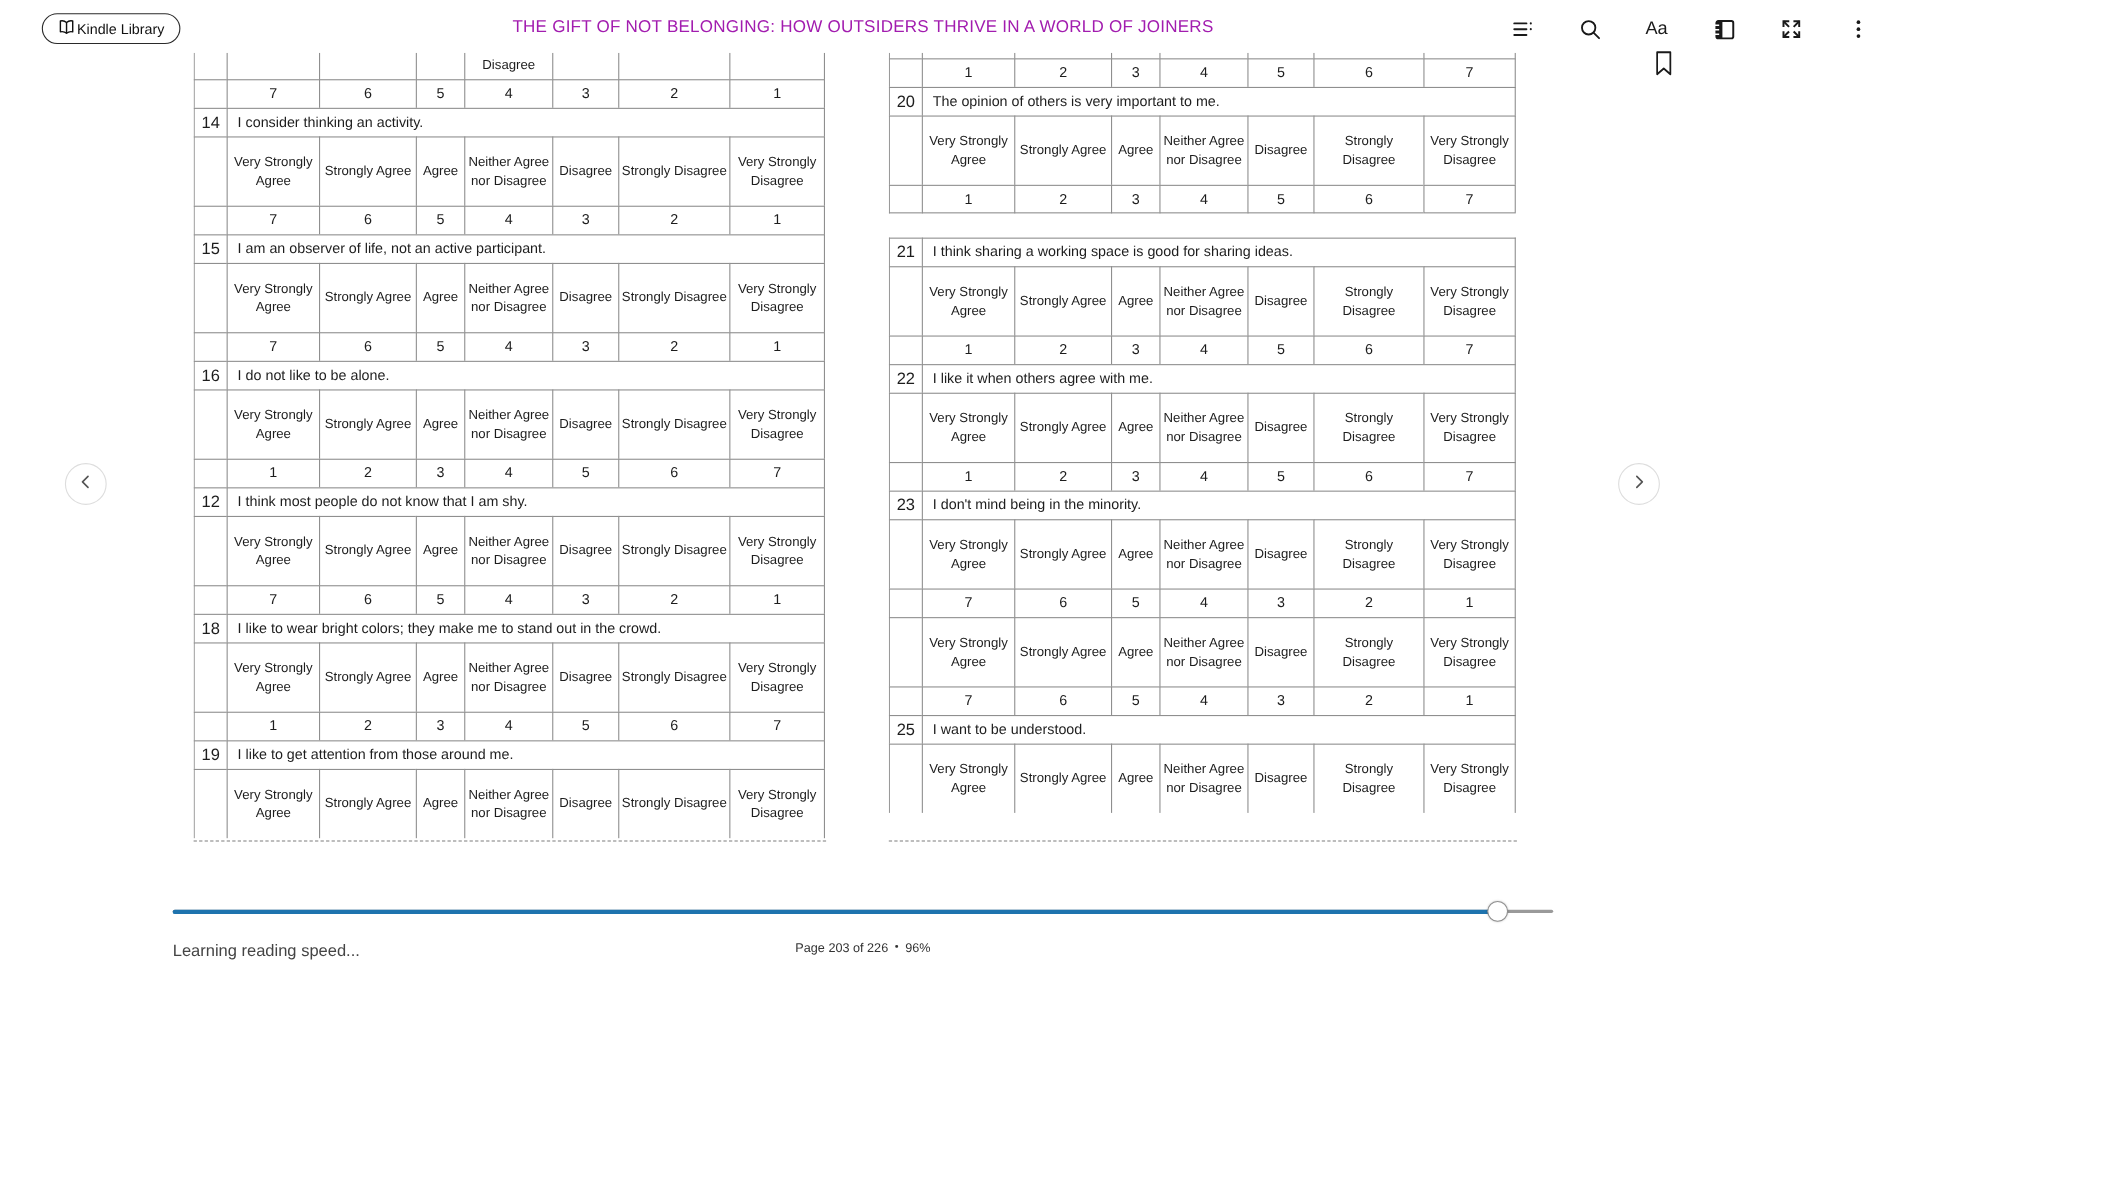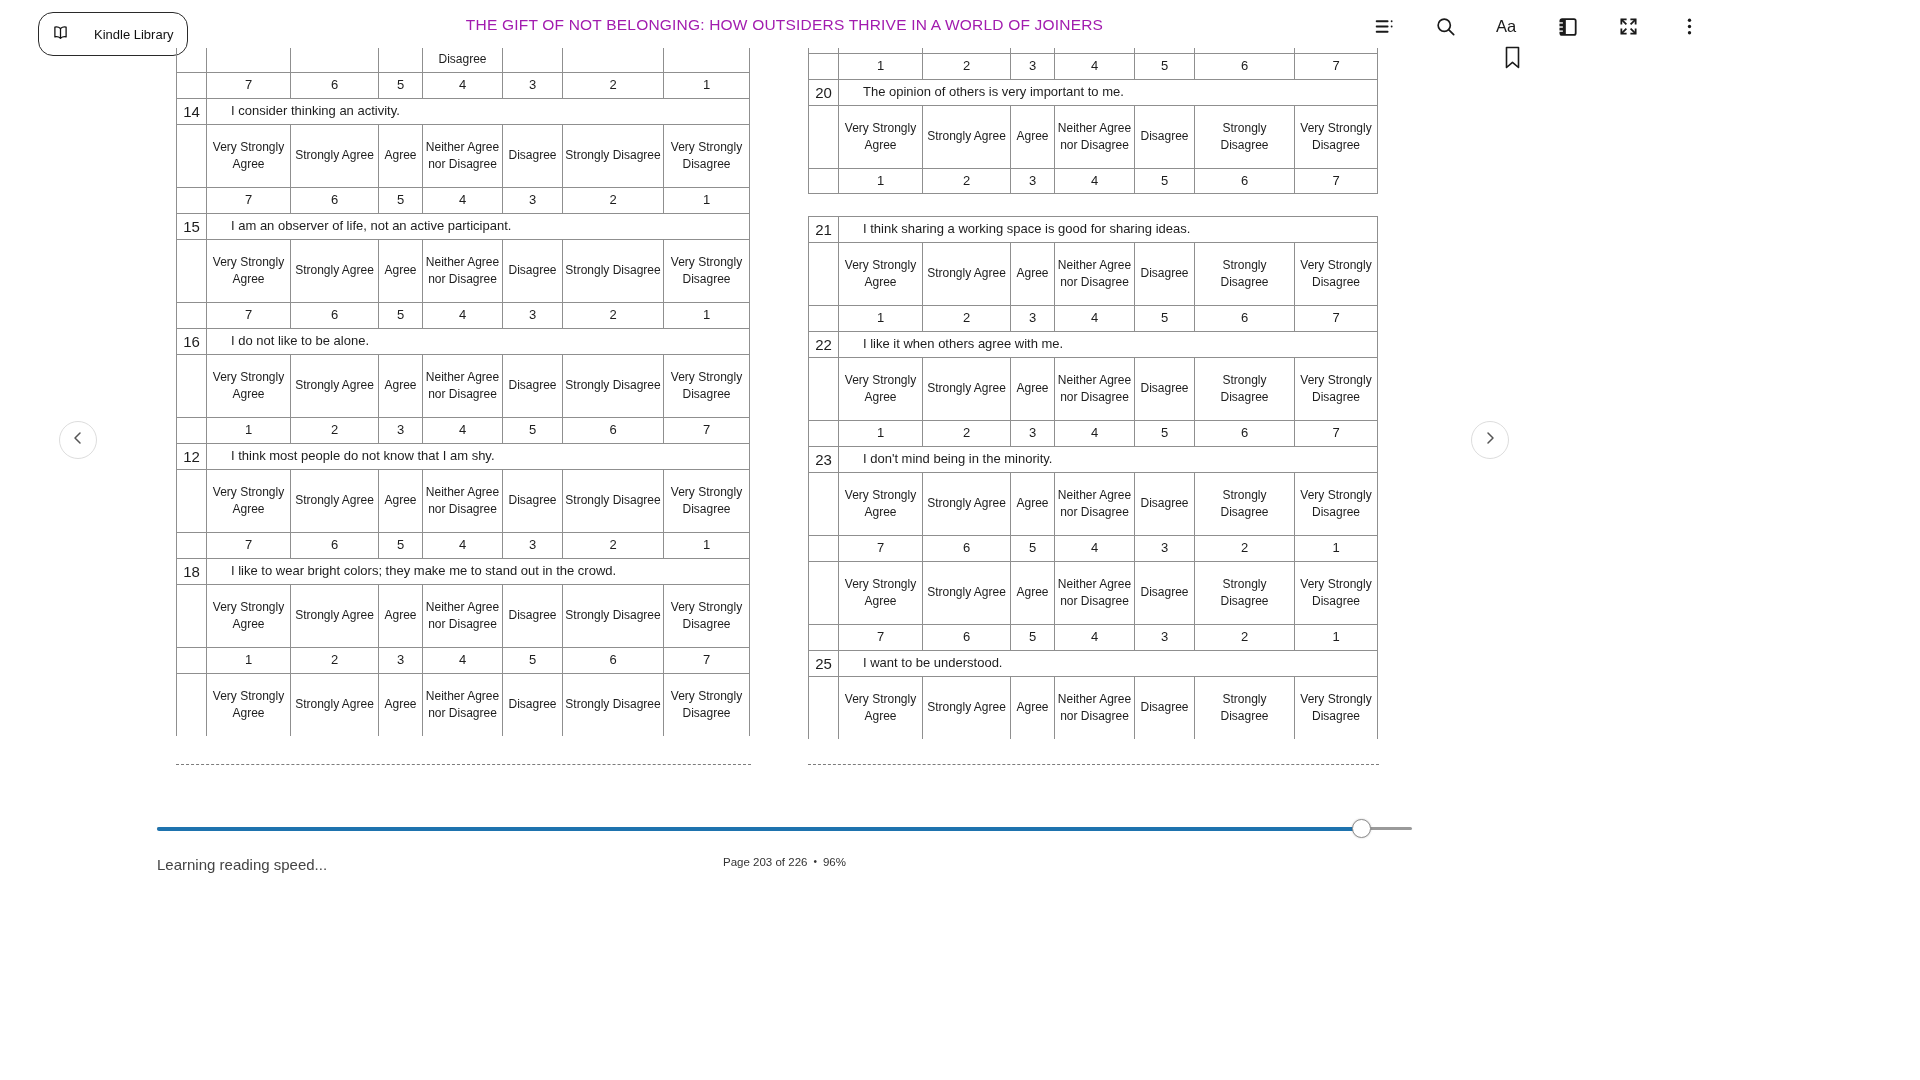"Kindle Library" #library-btn { gap: 25px -> 1px; height: 44px -> 28px }
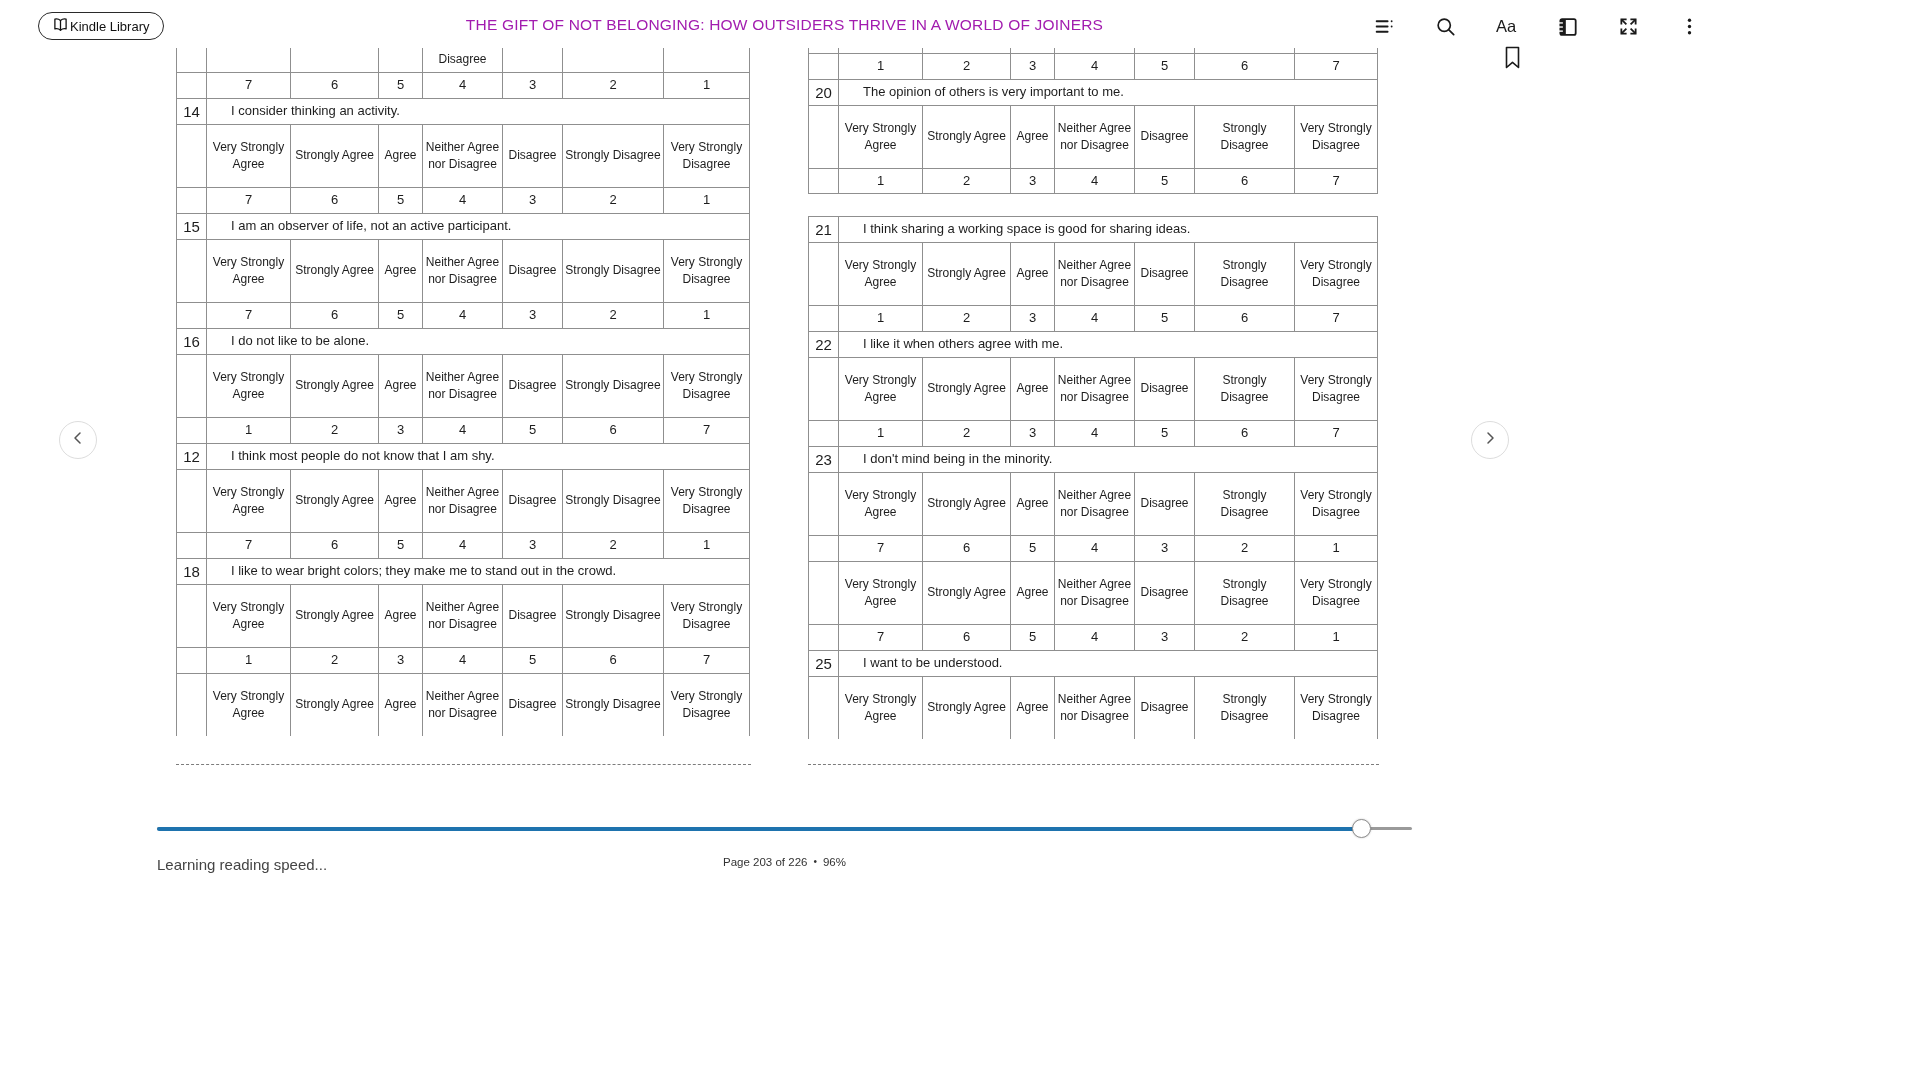"The opinion of others is" .statement .stmt-cell { padding-left: 24px -> 9px }
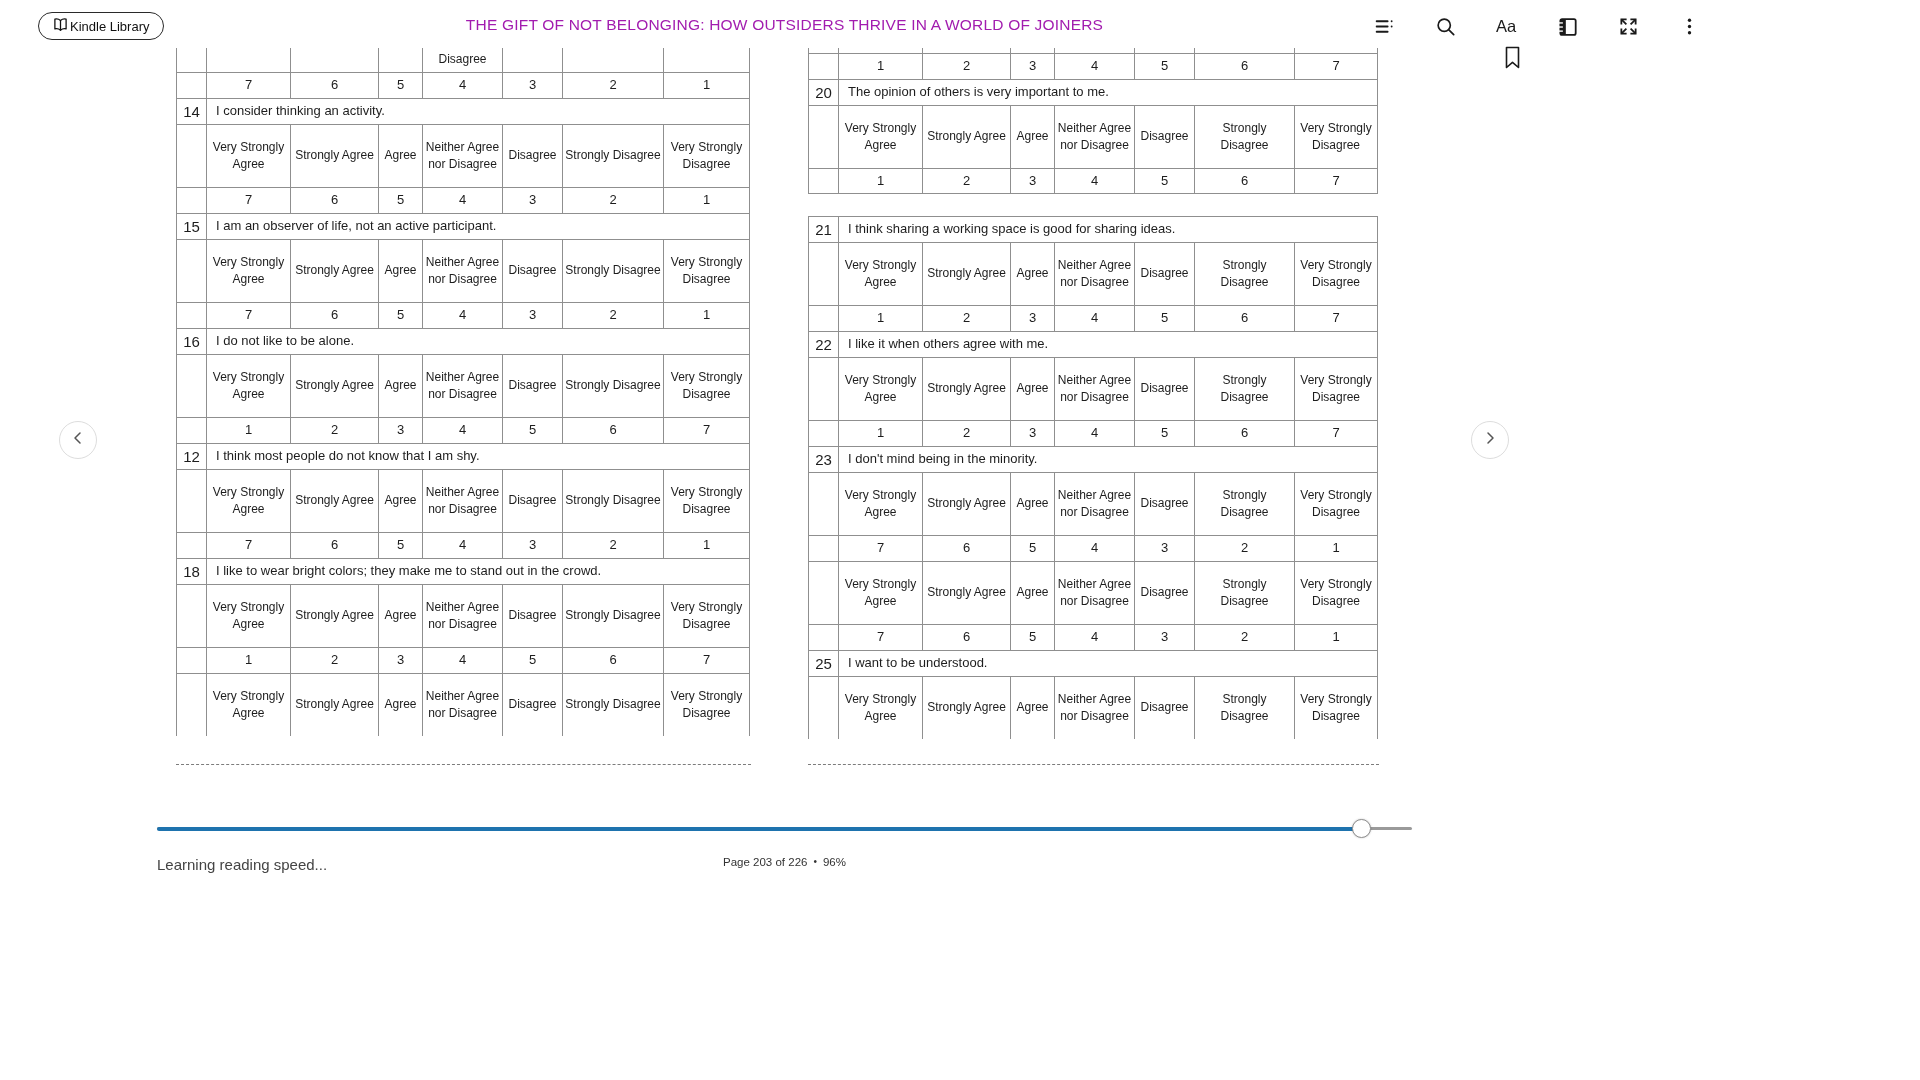"19" div.trow { html: none -> <div> <div>19</div> <div>I like to get attention from those around me.</div> </div> }
